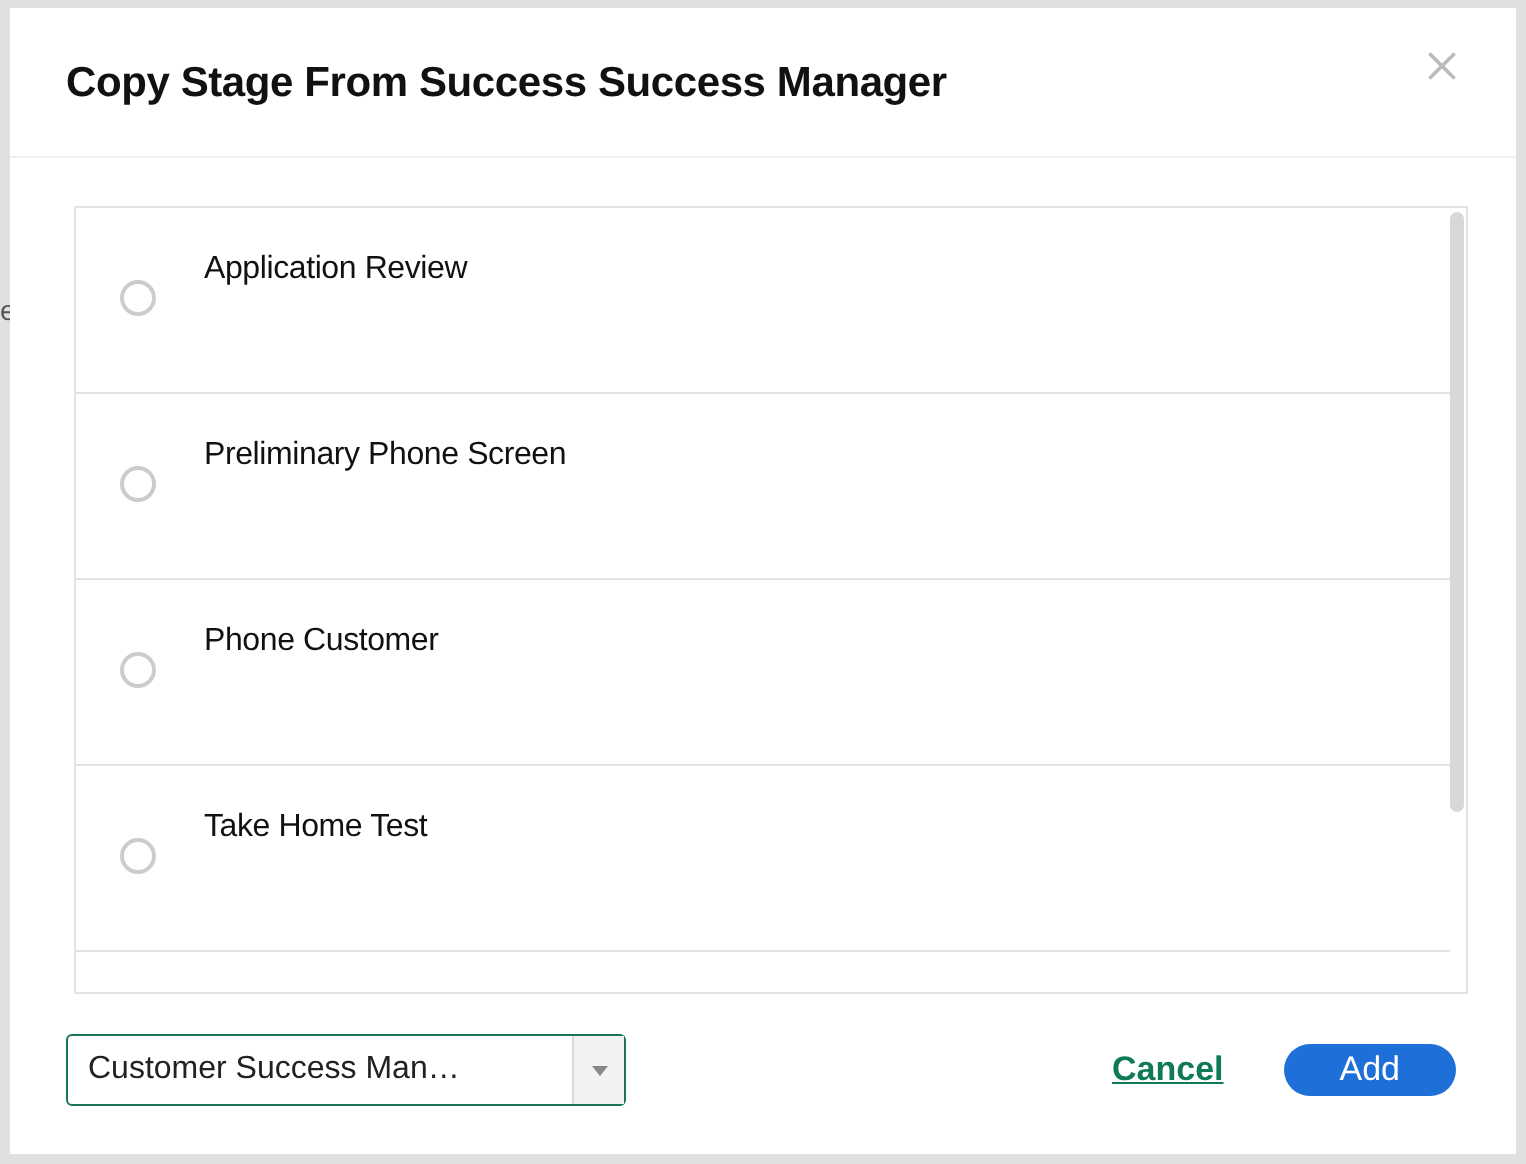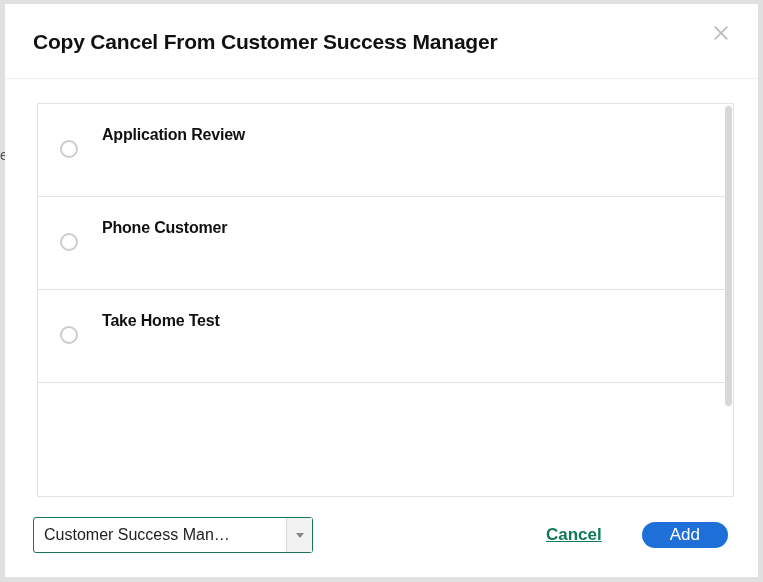"Copy Cancel From Customer Success" h2.modal-title { text: Cancel From Customer -> Stage From Success }
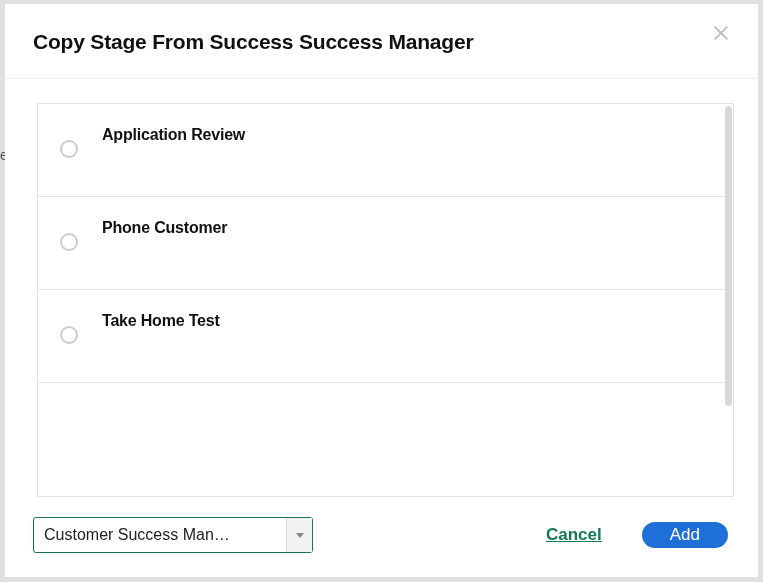"Application Review" .stage-label { font-weight: 700 -> 400 }
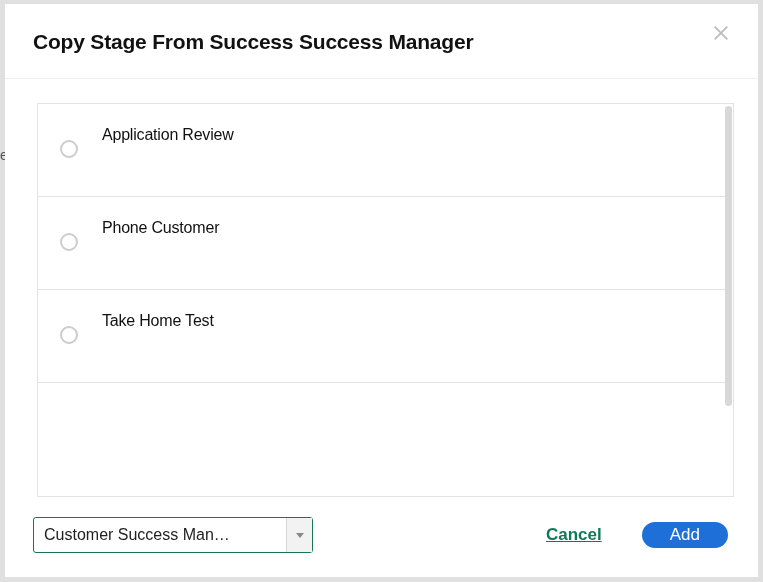"Preliminary Phone Screen" div.stage-item { html: none -> <div> <span></span> <span>Preliminary Phone Screen</span> </div> }
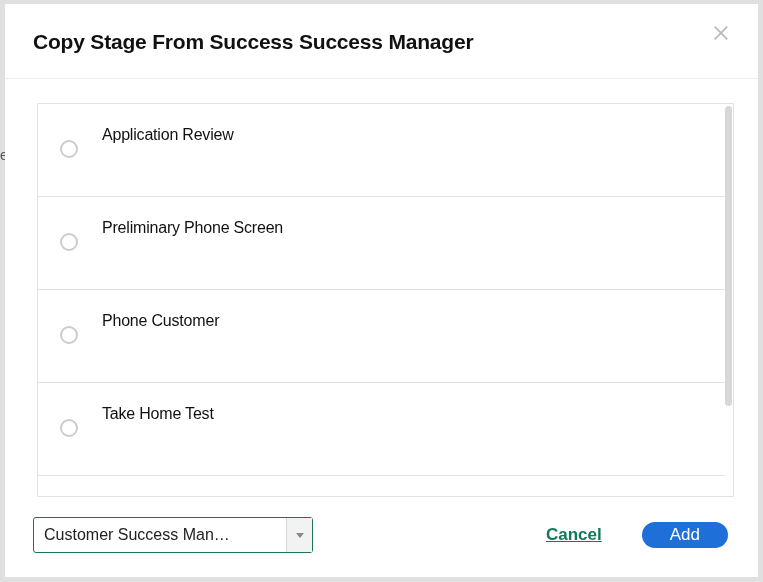"Cancel" .footer-actions { gap: 40px -> 30px }
